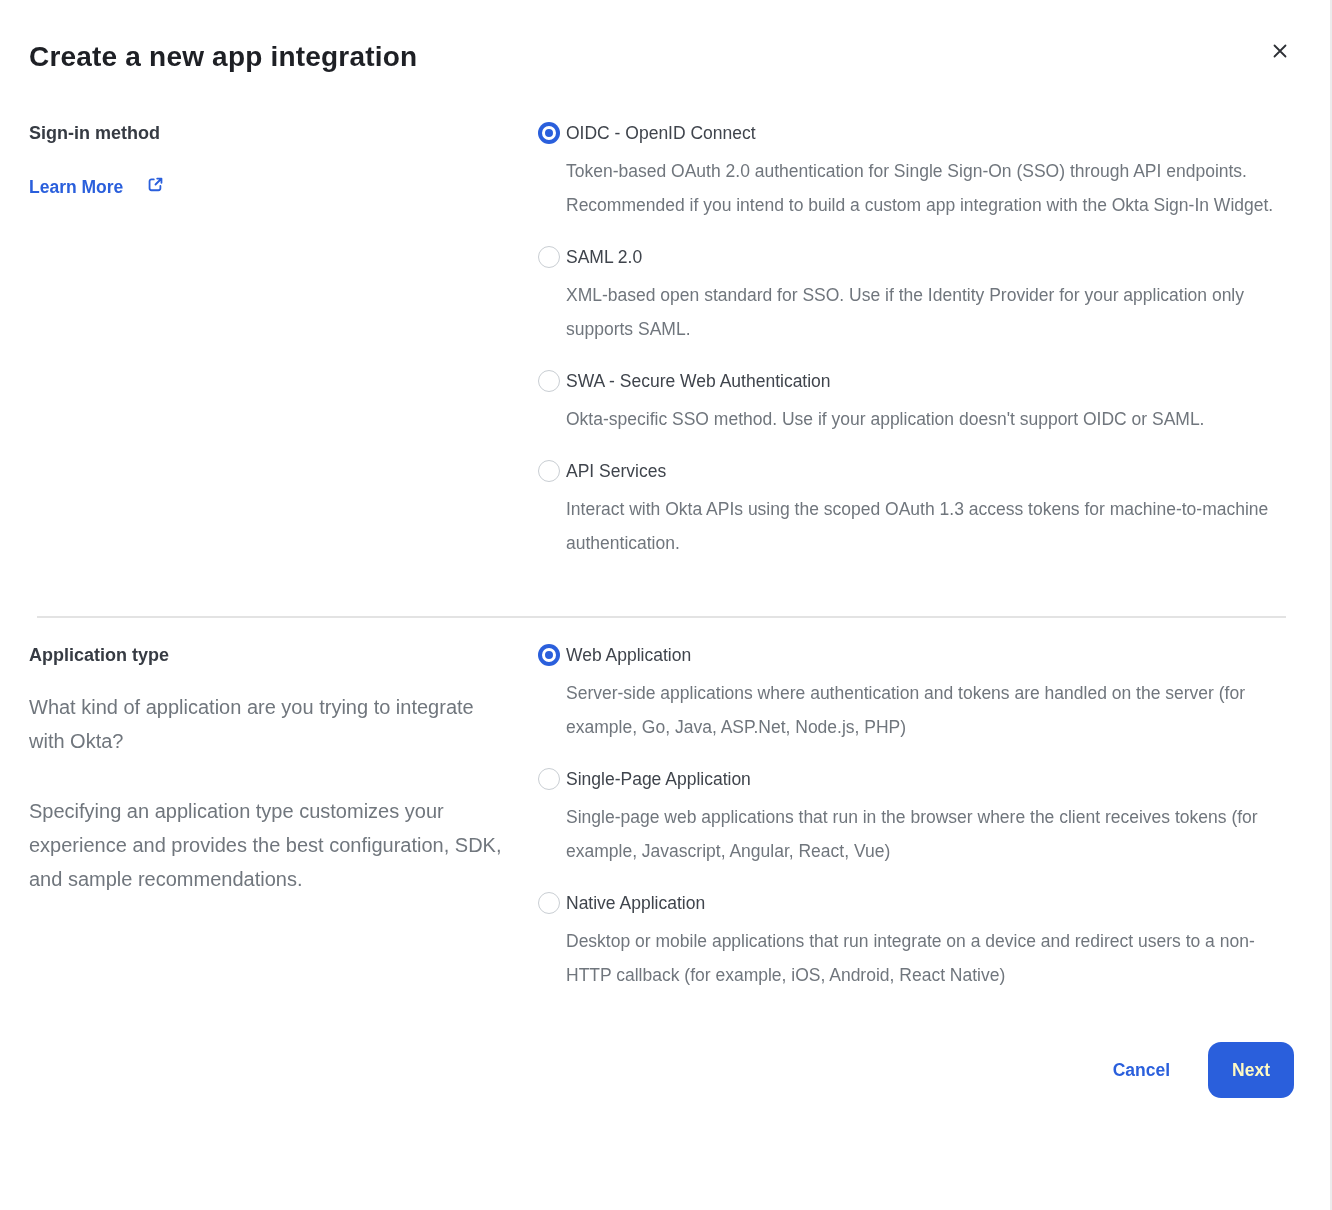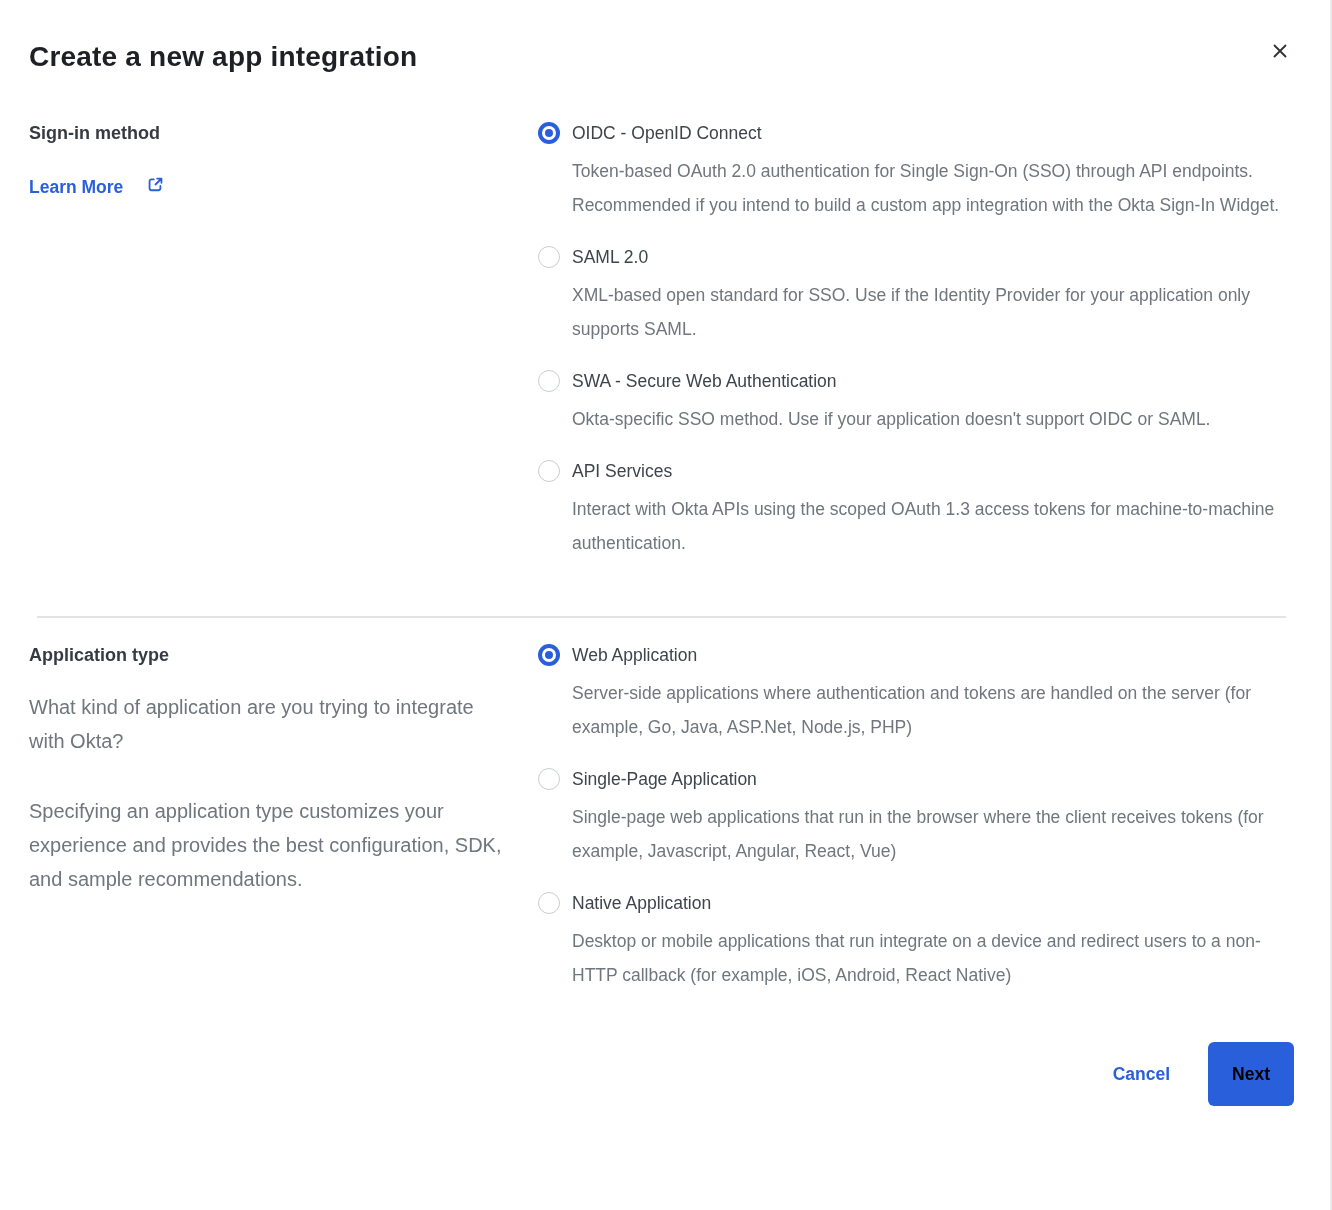"OIDC - OpenID Connect" .option { gap: 12px -> 6px }
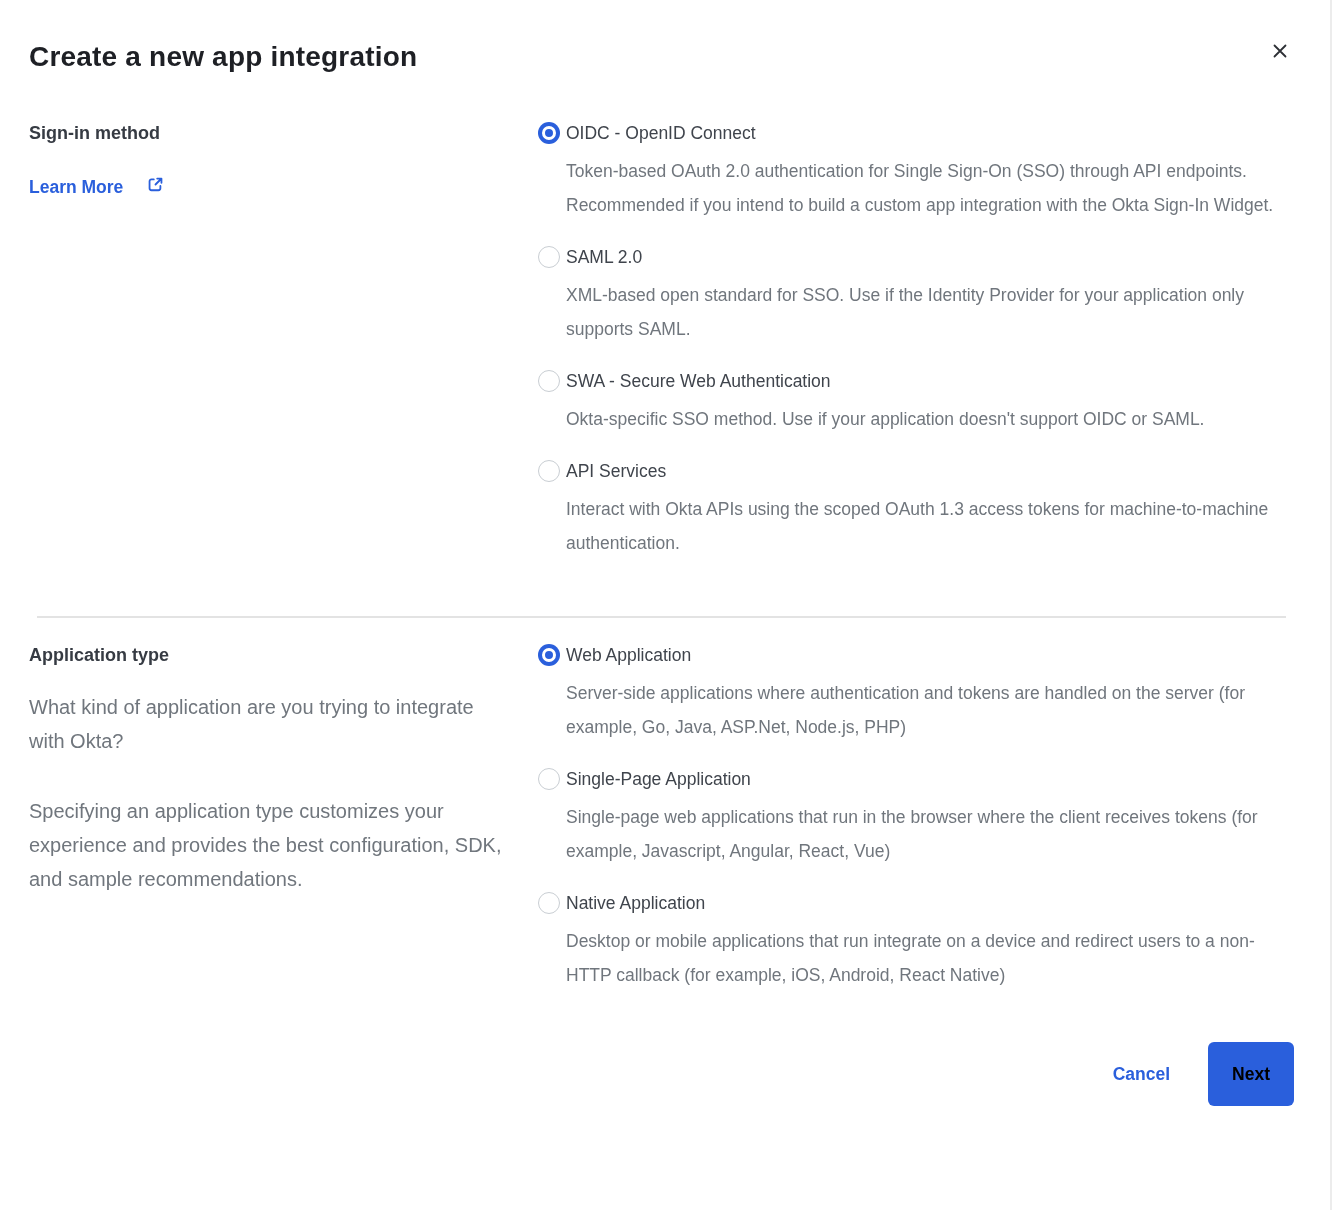"Next" .next-btn { border-radius: 6px -> 13px; color: #000000 -> #fef9c3; height: 64px -> 56px }
